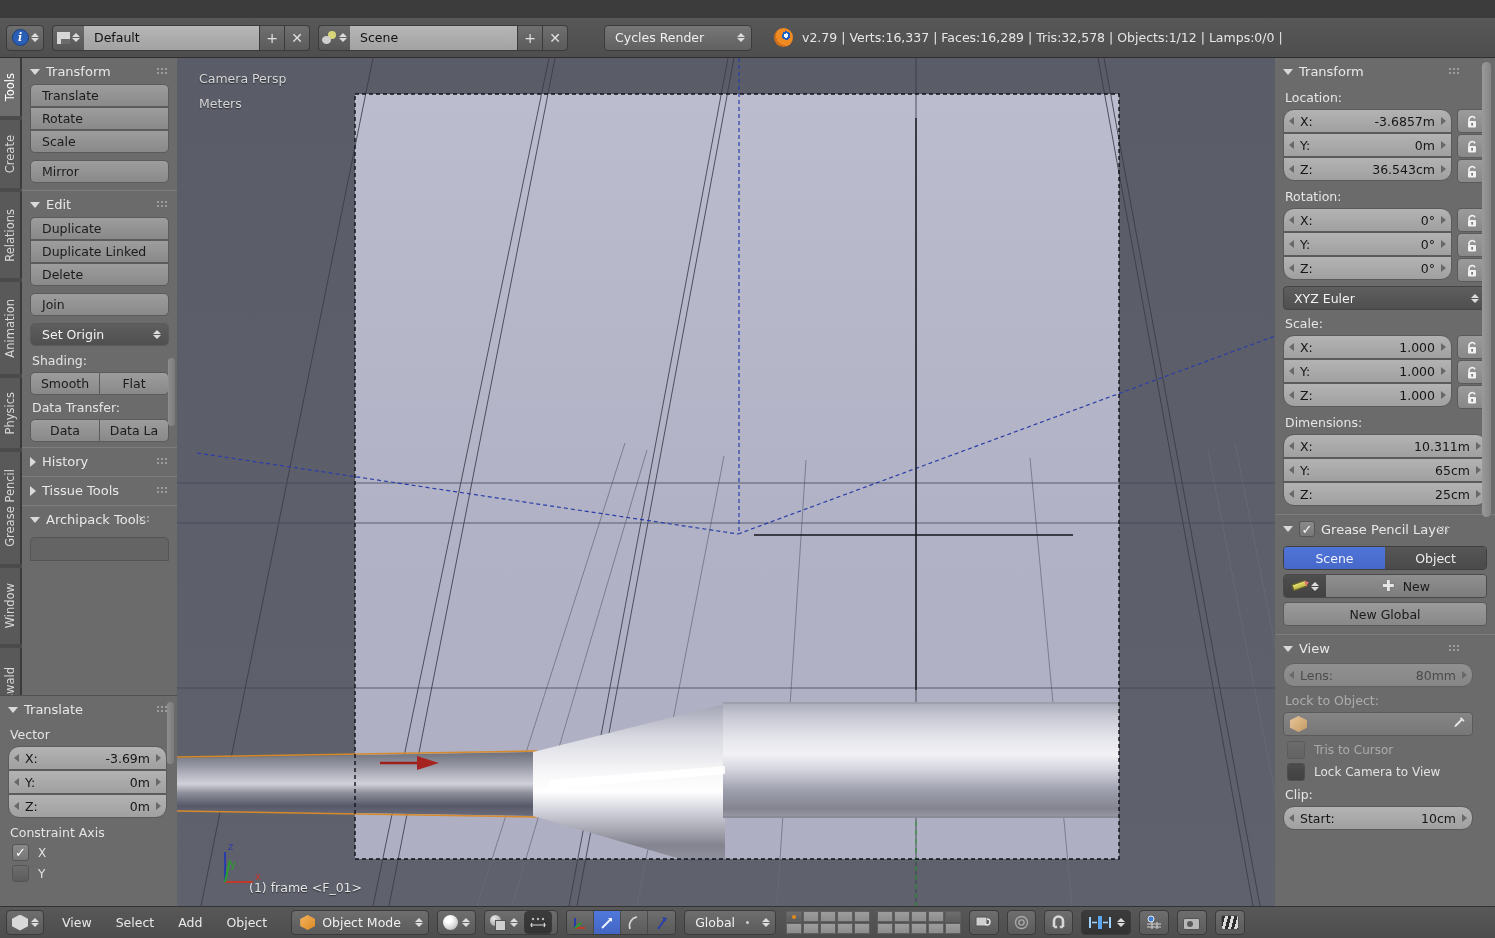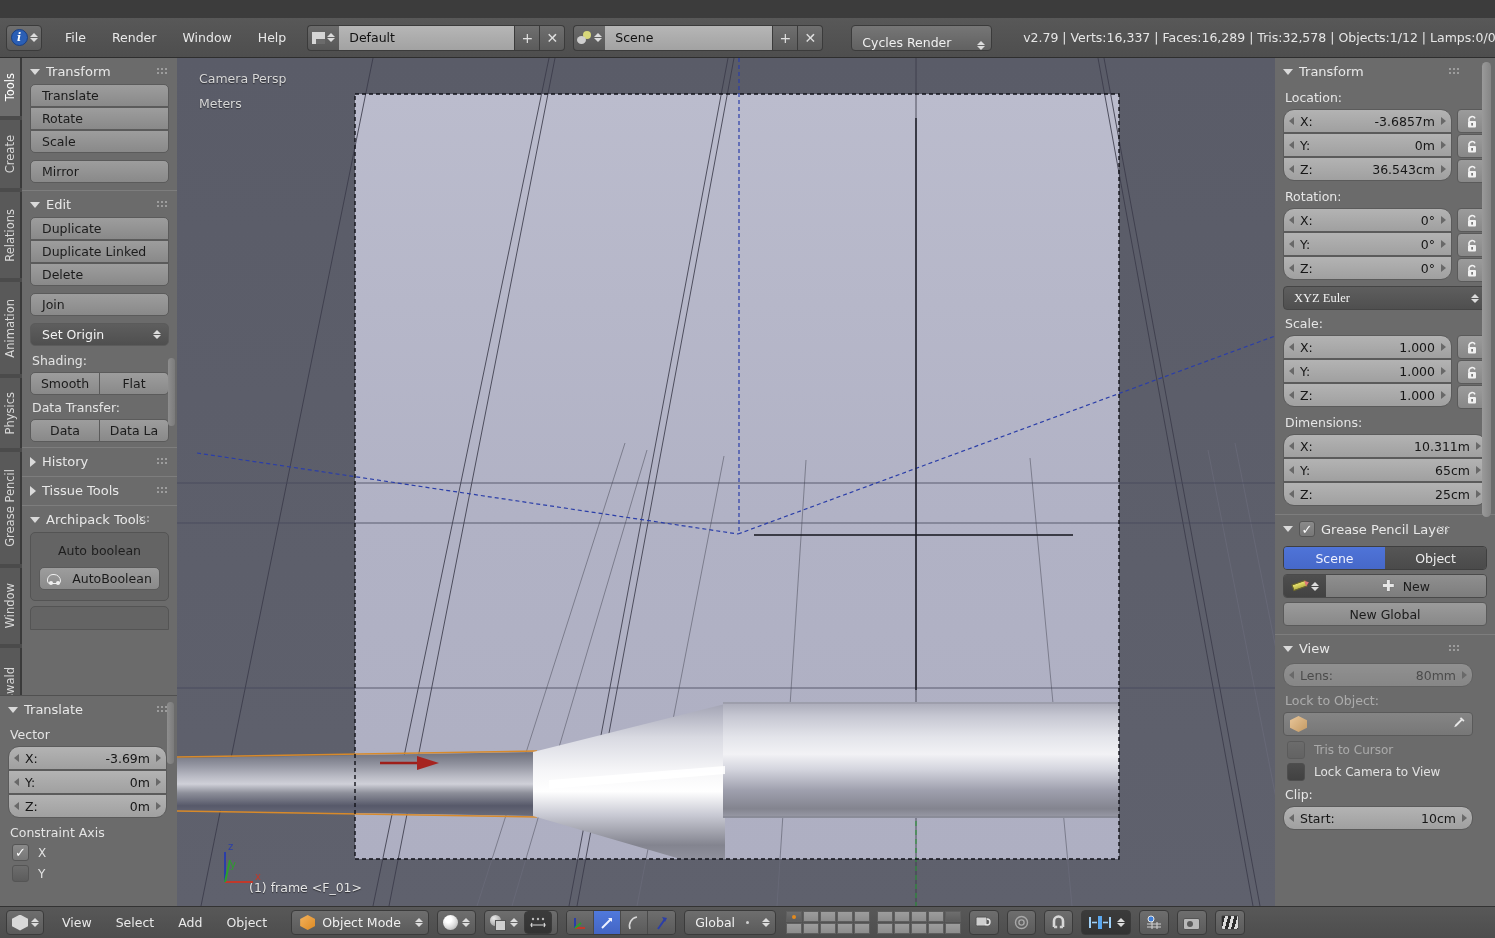"File" div.menu-strip { html: <div> <div>File</div> <div>Render</div> <div>Window</div> <div>Help</div> </div> -> none }
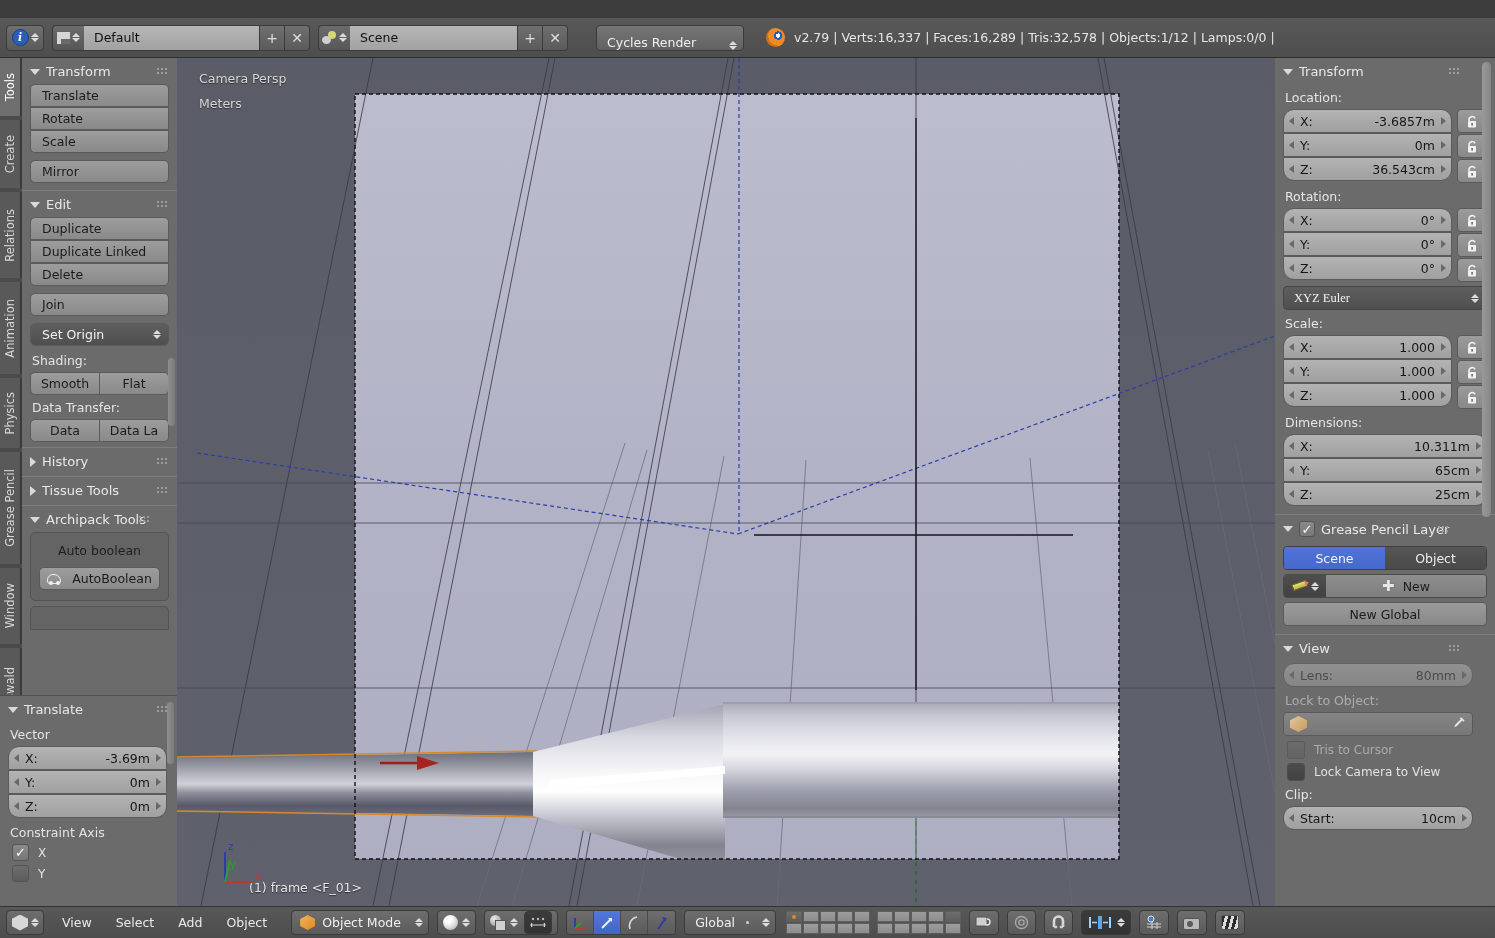"Cycles Render" .renderengine { align-items: flex-end -> center; margin-left: 28px -> 36px }
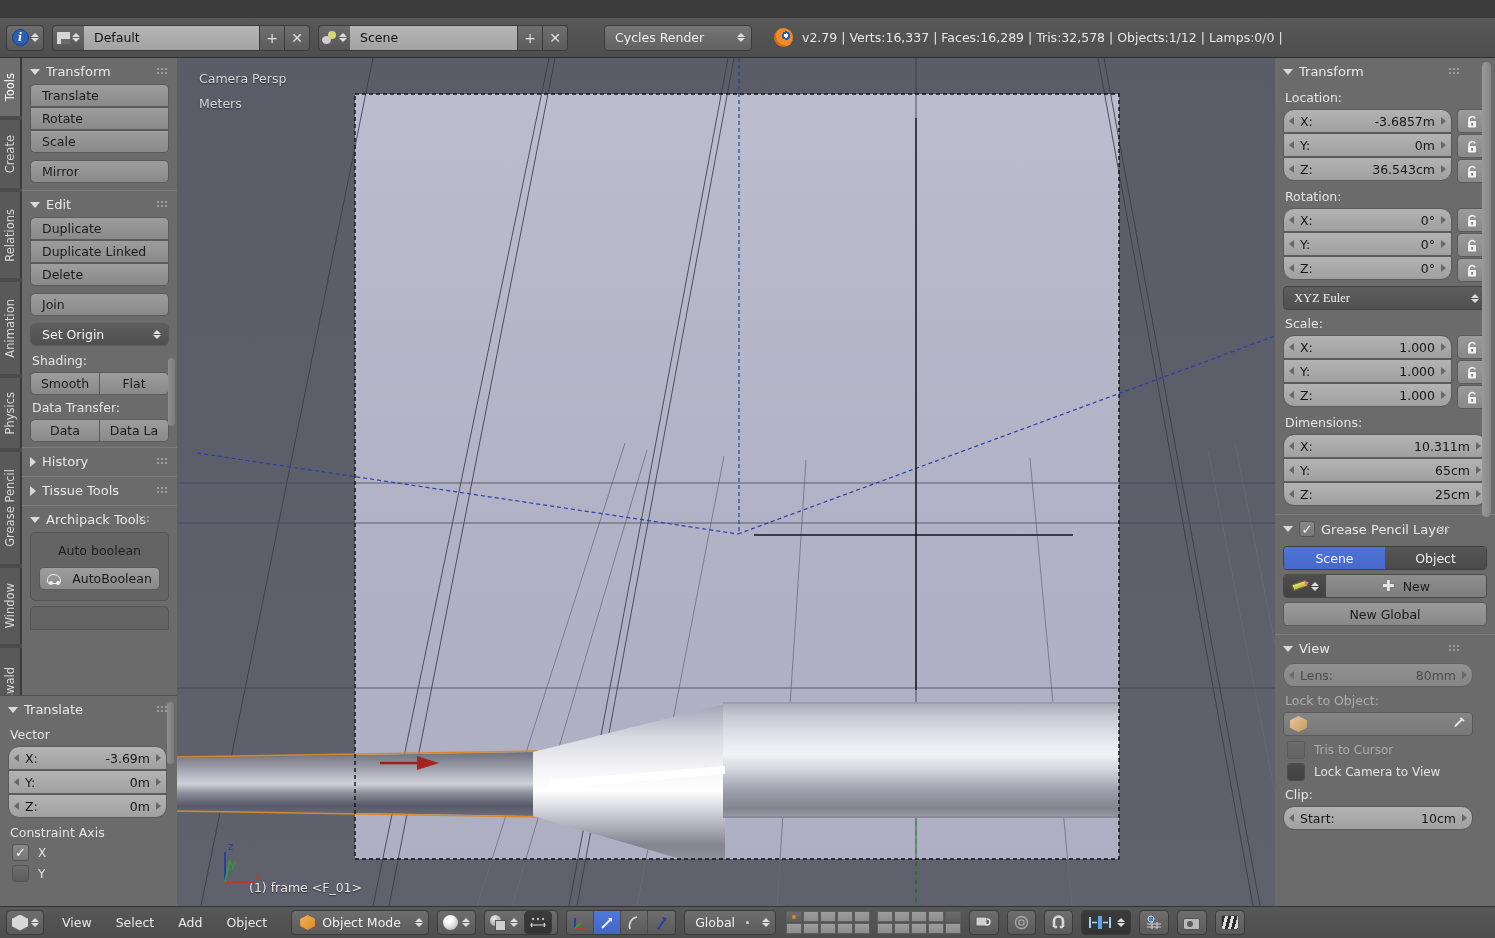"XYZ Euler" .select-dark { font-family: Liberation Serif, serif -> none }
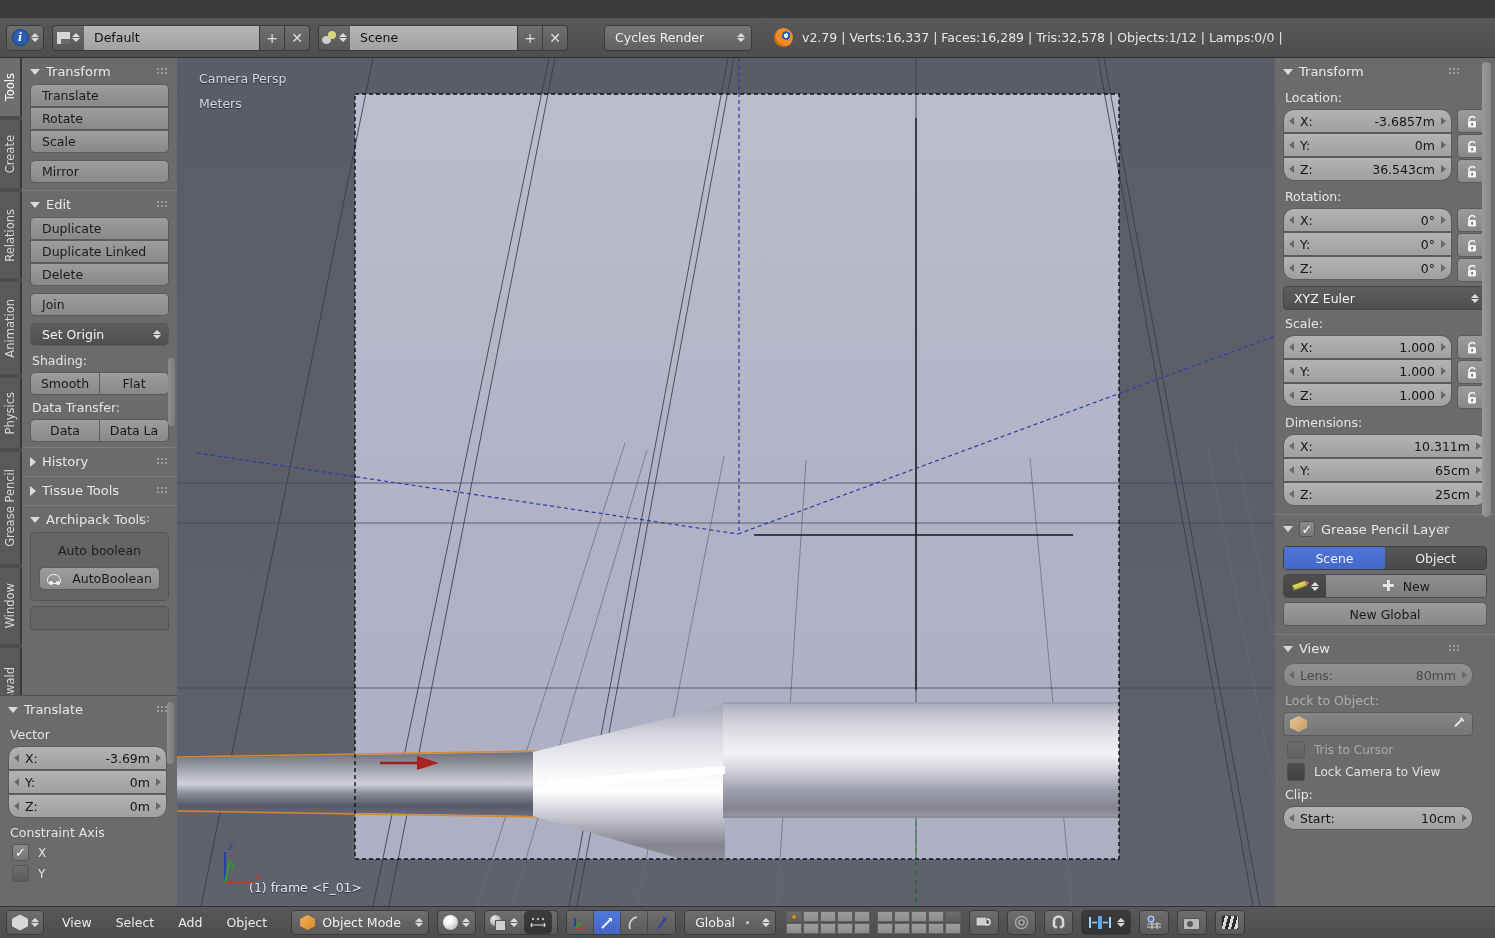"Auto boolean" div.archi-box { html: <div> <div>Auto boolean</div> <div> <span></span> <span>AutoBoolean</span> </div> </div> -> none }
